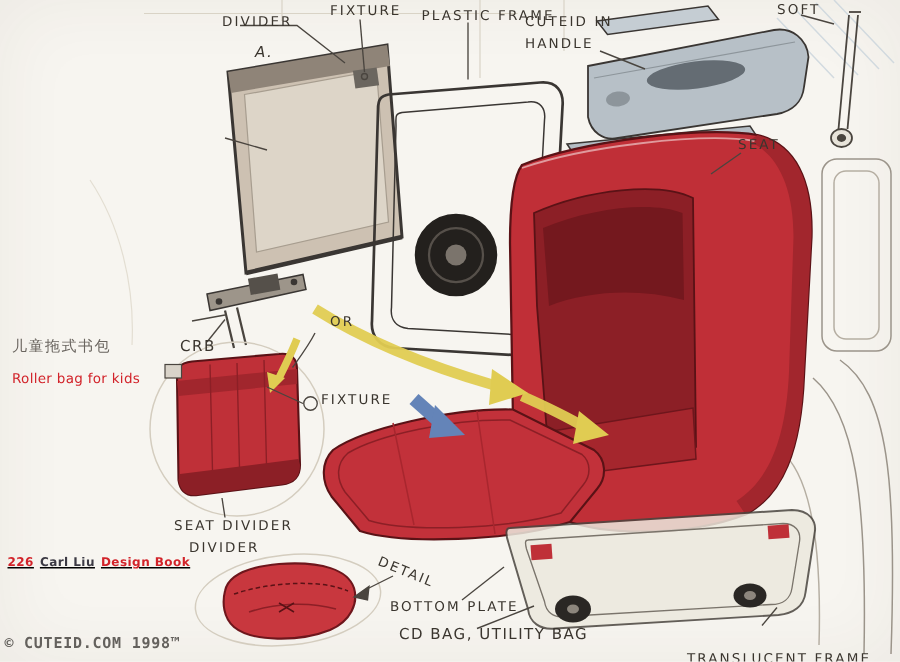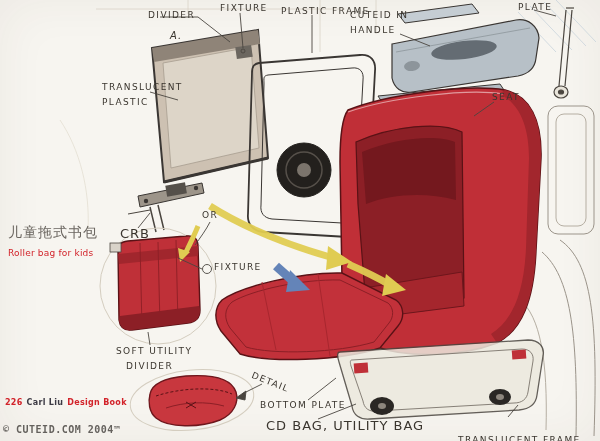"PLATE" div.lbl { text: PLATE -> SOFT }
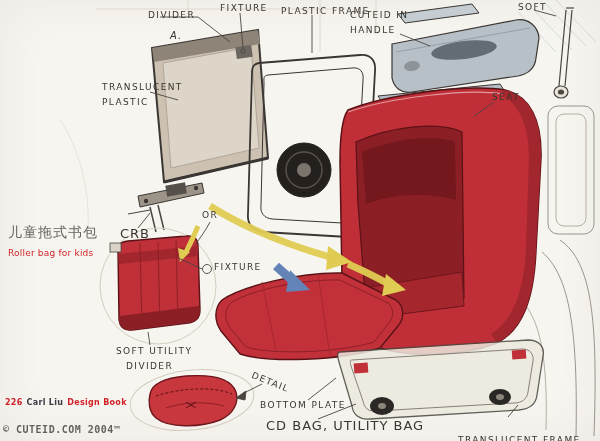"TRANSLUCENT PLASTIC" div.lbl { html: <div>TRANSLUCENT PLASTIC</div> -> none }
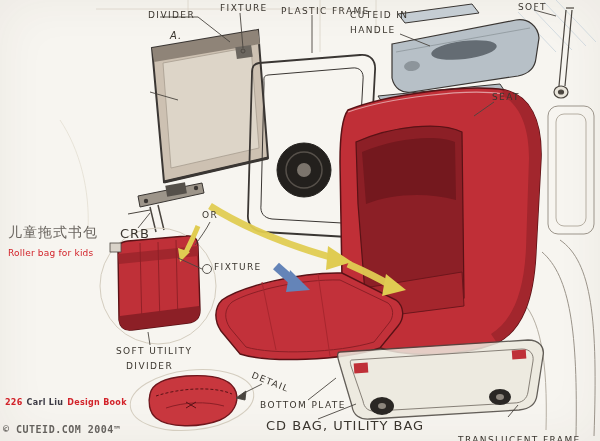"OR" div.lbl { left: 202px -> 220px }
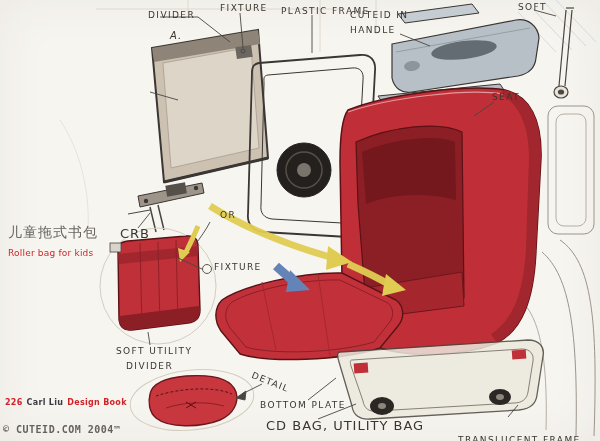"儿童拖式书包" .note-zh { font-size: 14px -> 10px }
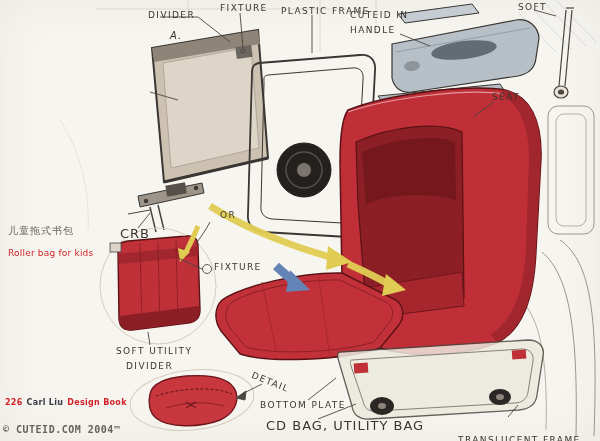"CRB" .small { font-size: 13px -> 10px }
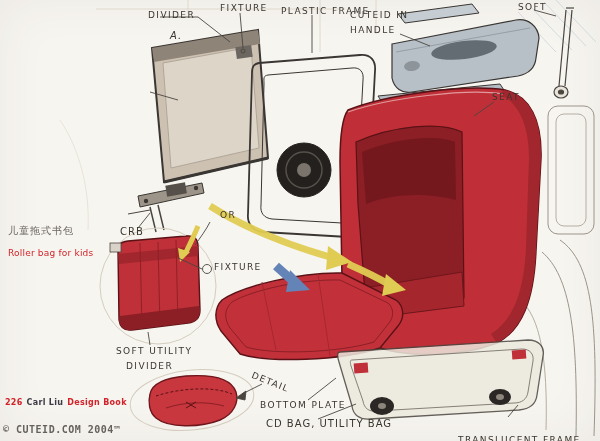"SOFT UTILITY" div.lbl { text: SOFT UTILITY -> SEAT DIVIDER }
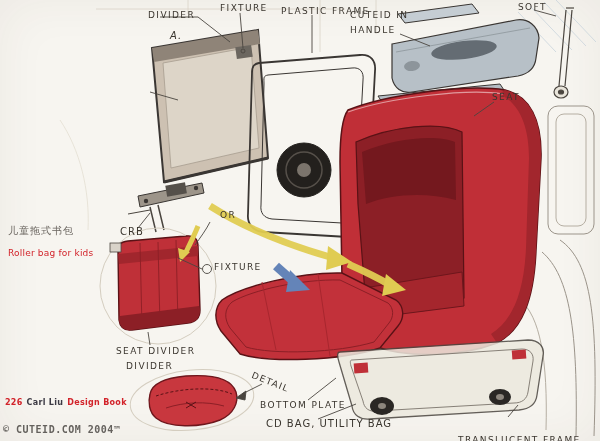"226 Carl Liu Design Book" .footer { text-decoration: none -> underline; top: 398px -> 370px }
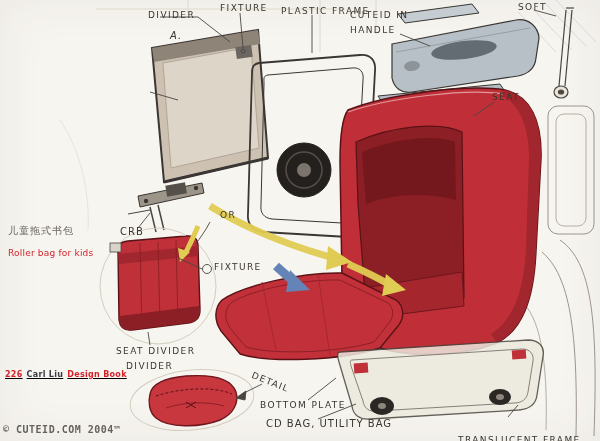"© CUTEID.COM 2004™" div.watermark { text: 2004 -> 1998 }
